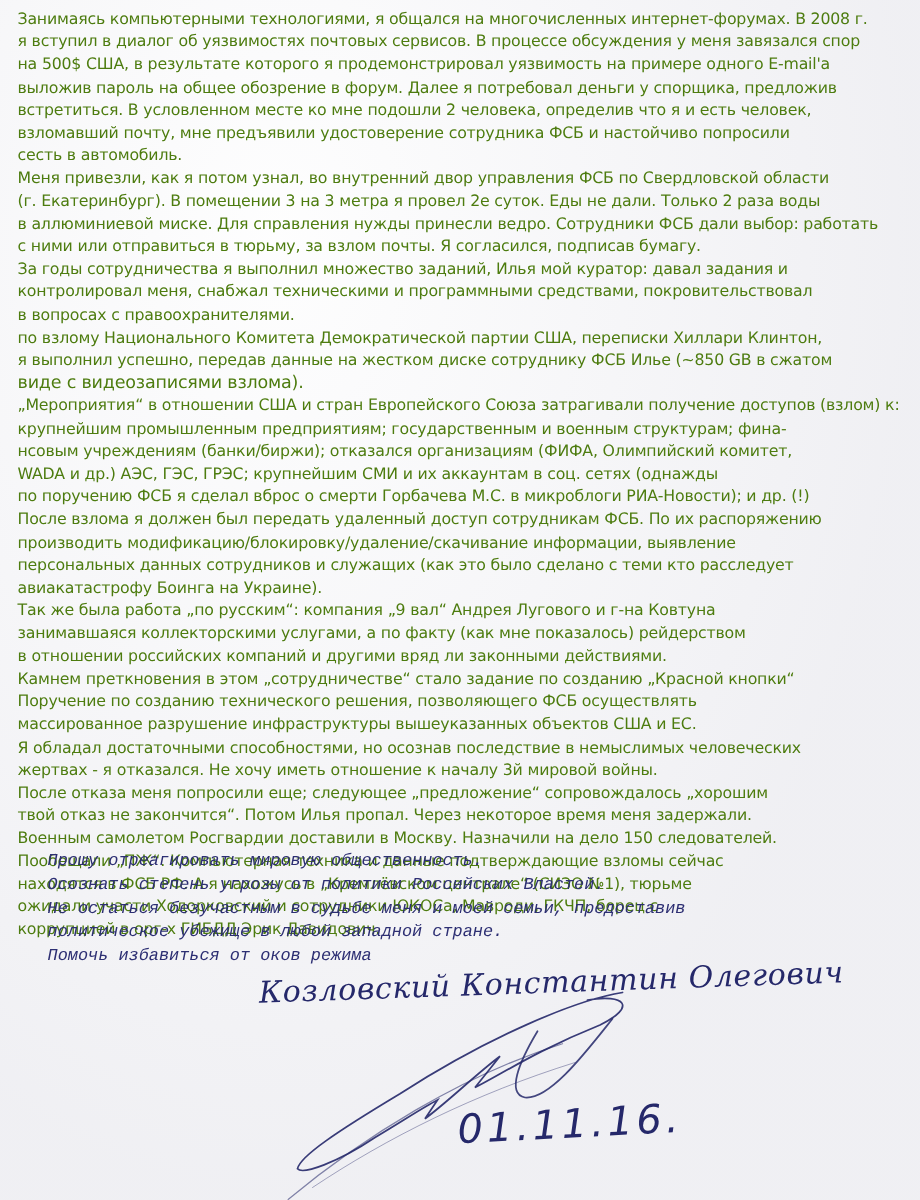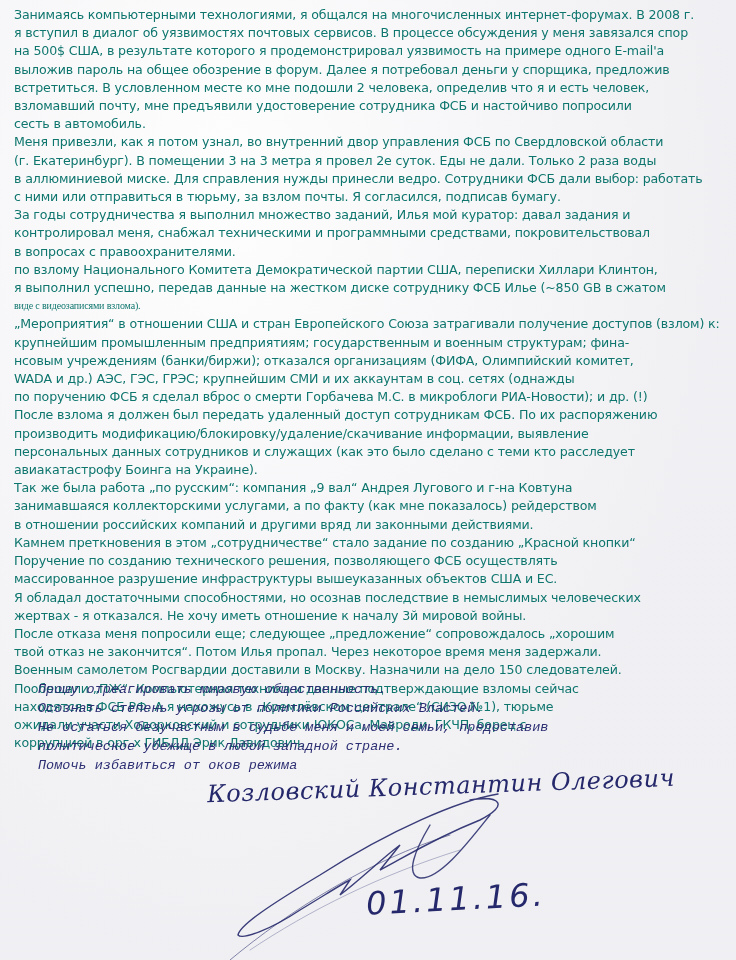"Занимаясь компьютерными технологиями, я" .letter { color: #0f766e -> #4d7c0f }
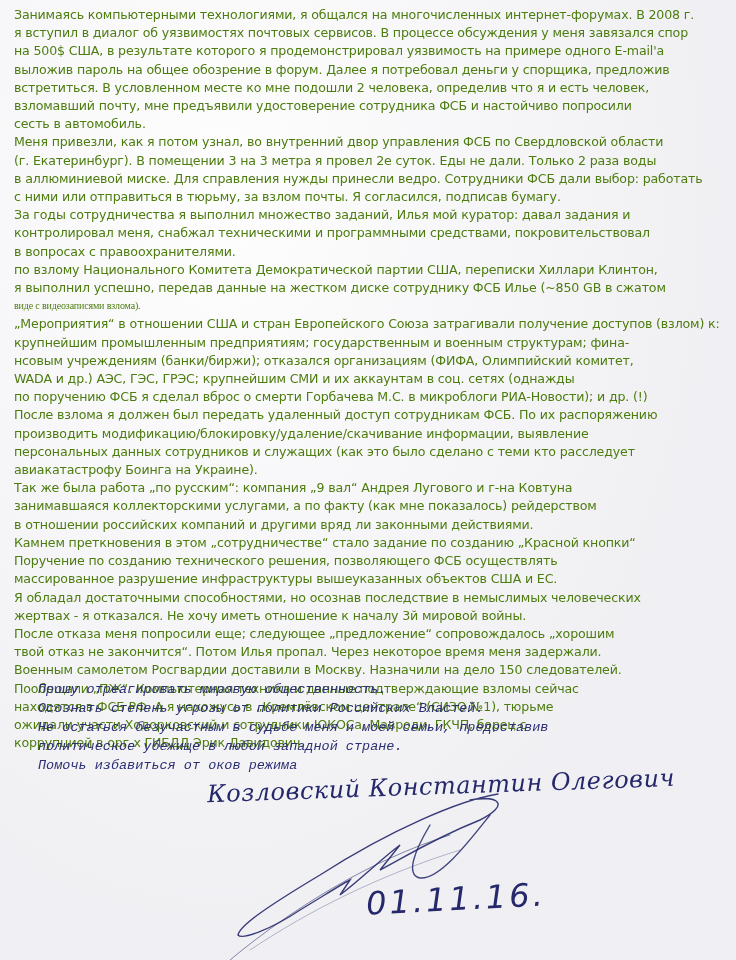"виде с видеозаписями взлома)." .line.small { font-family: Liberation Serif, serif -> none; font-size: 10px -> 14px }
